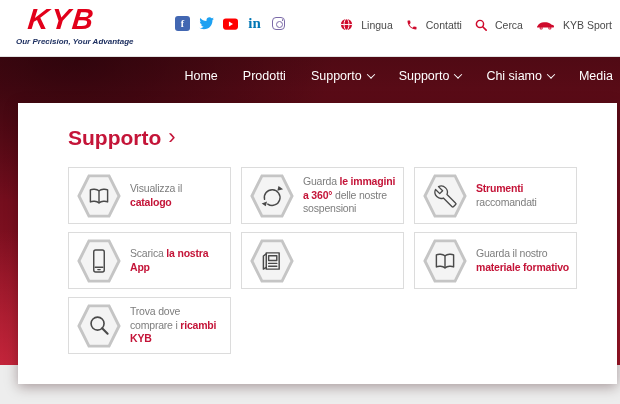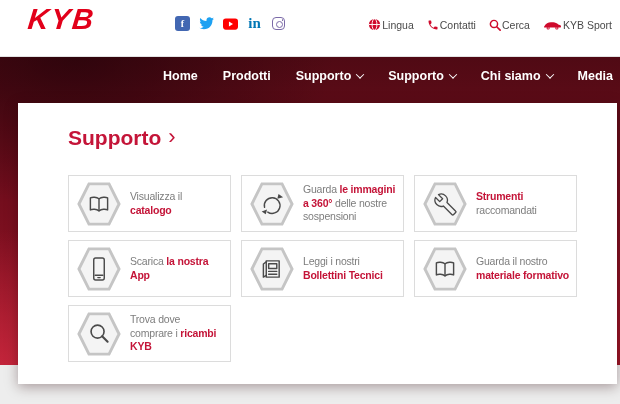"Lingua" .util-item { gap: 1px -> 8px }
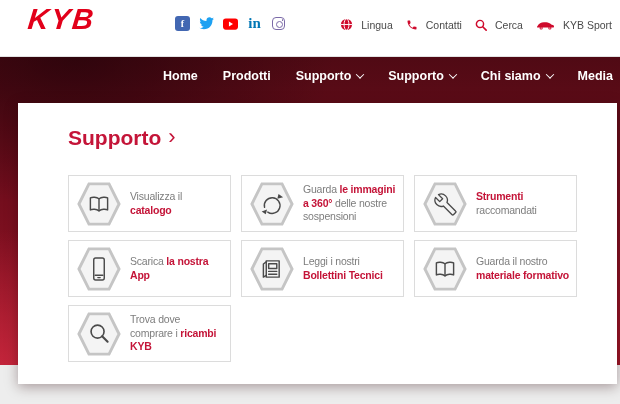"Our Precision, Your Advantage" div.tagline { html: none -> <div>Our Precision, Your Advantage</div> }
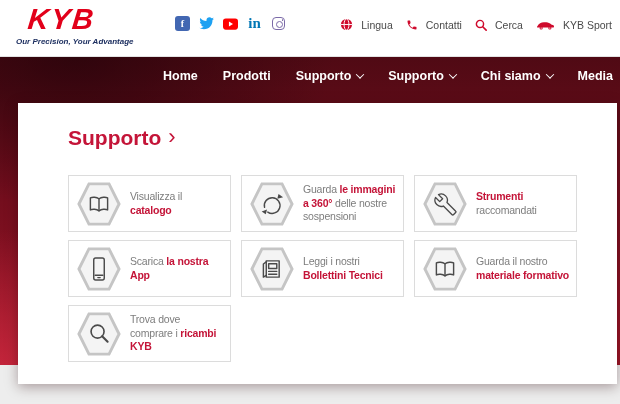"Home" .nav-item { font-weight: bold -> none }
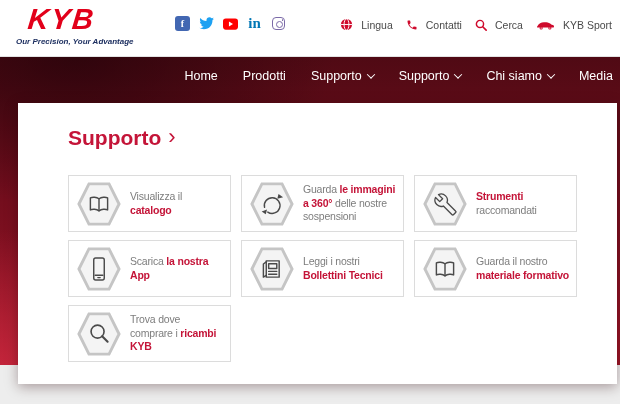"Visualizza il catalogo" .grid { top: 72px -> 64px }
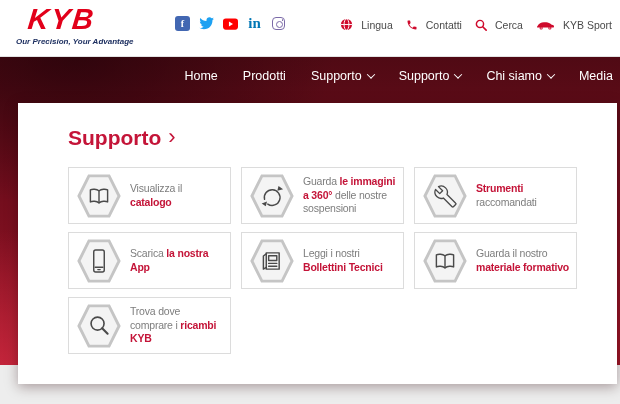"Leggi i nostri Bollettini Tecnici" div.tile-text { html: <div><span>Leggi i nostri </span><span>Bollettini Tecnici</span><span></span></div> -> none }
